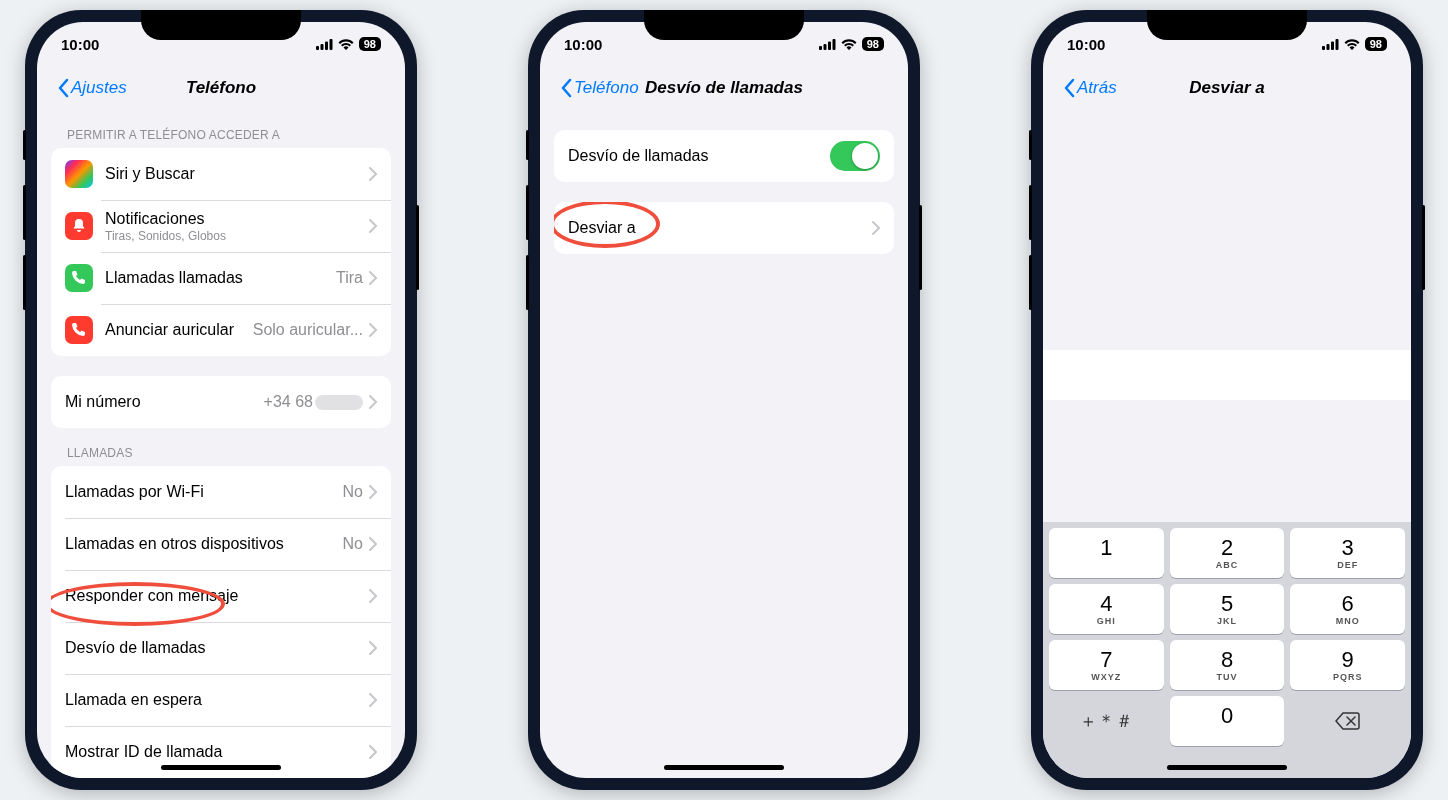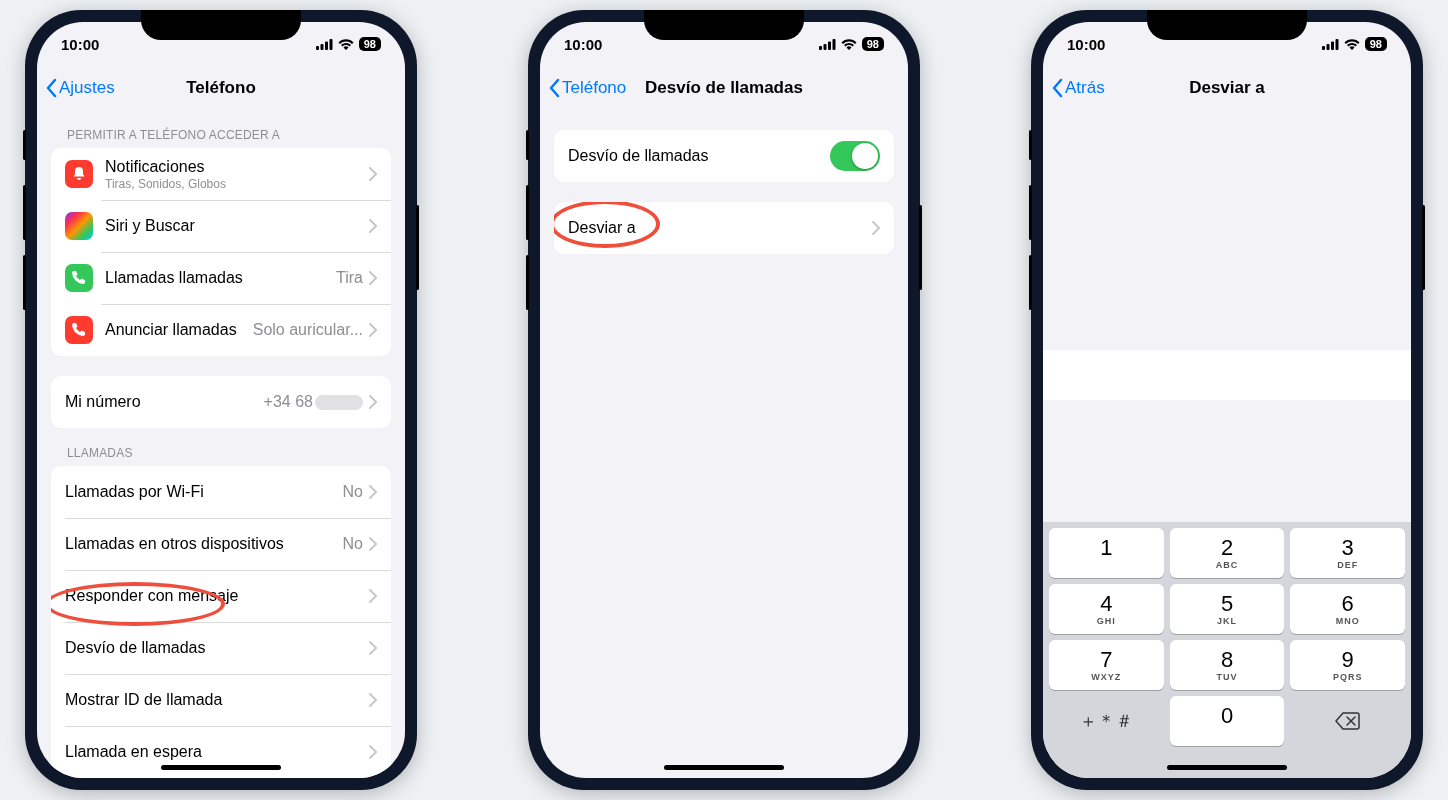"Ajustes" .nav { font-style: none -> italic; padding: 0 8px -> 0 20px }
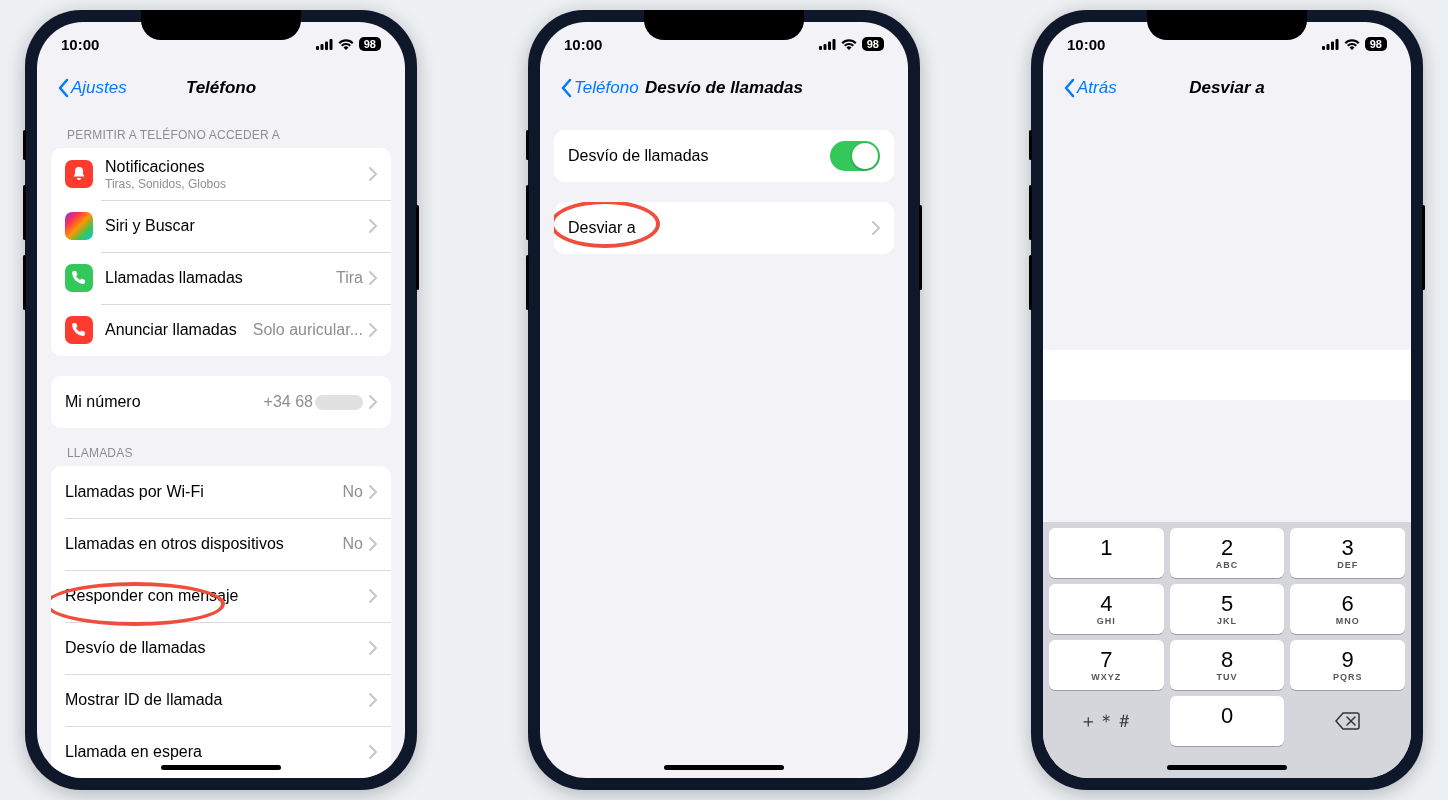"Notificaciones" div.row { order: before "Siri y Buscar" -> after "Siri y Buscar" }
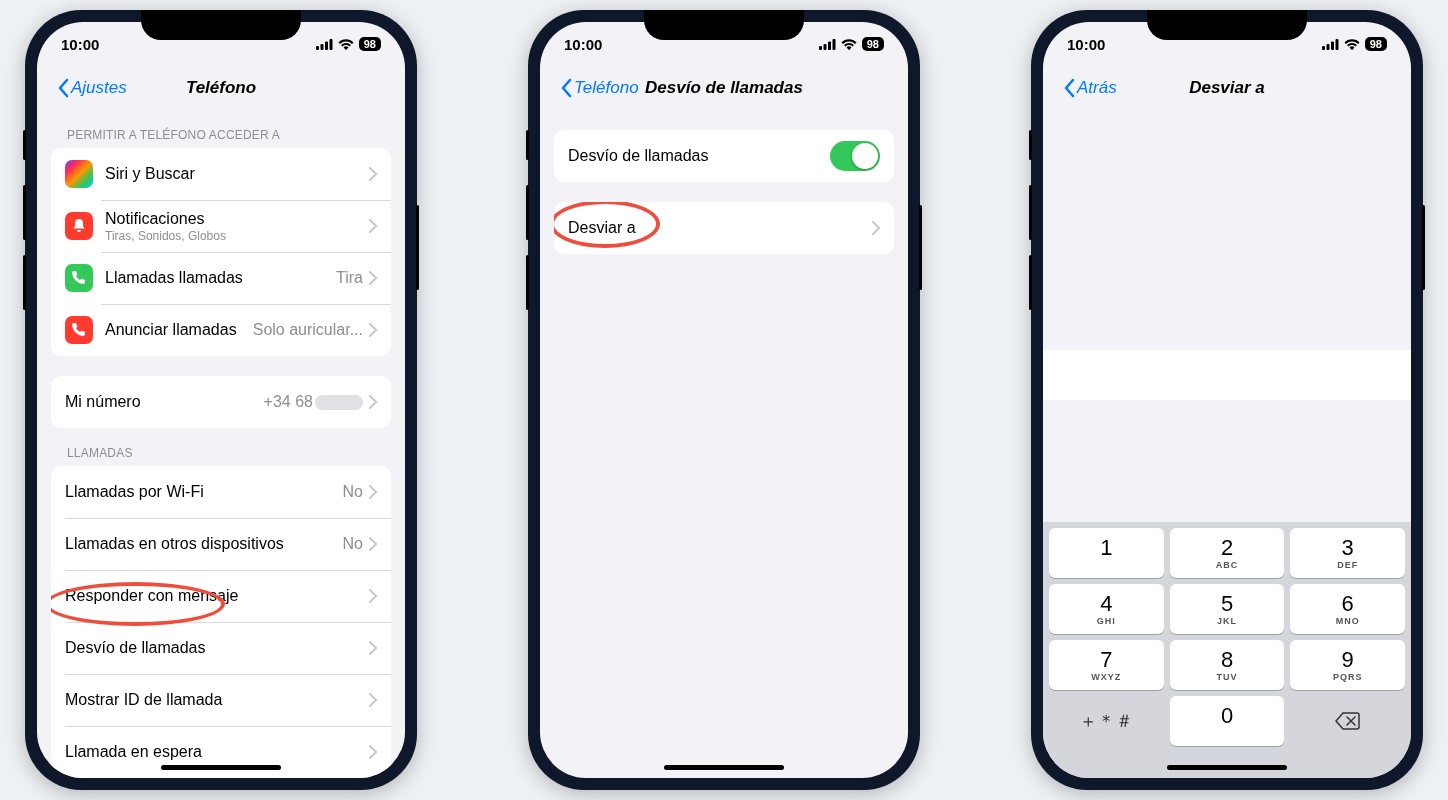"Anunciar llamadas" div.label { text: llamadas -> auricular }
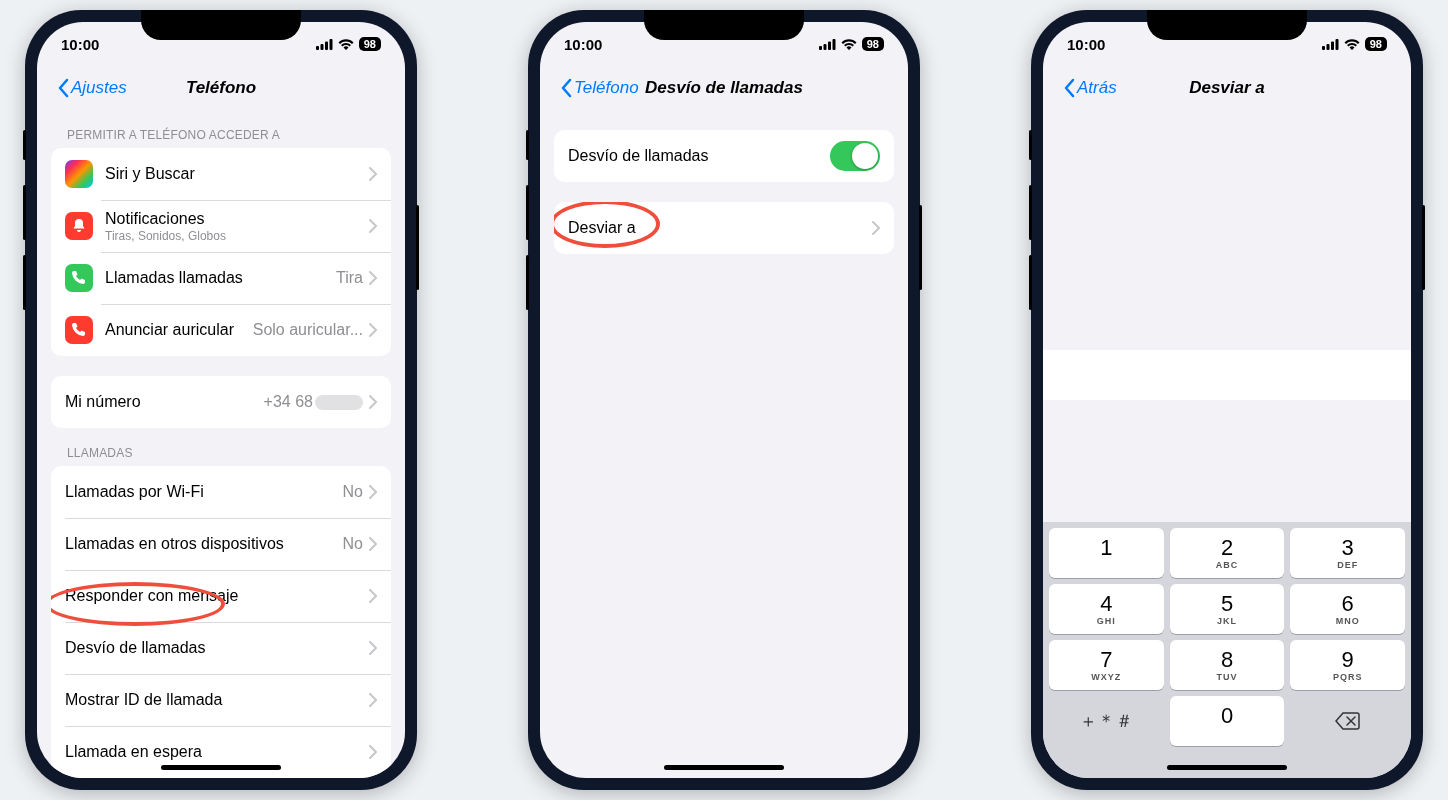"Mostrar ID de llamada" div.row { order: before "Llamada en espera" -> after "Llamada en espera" }
